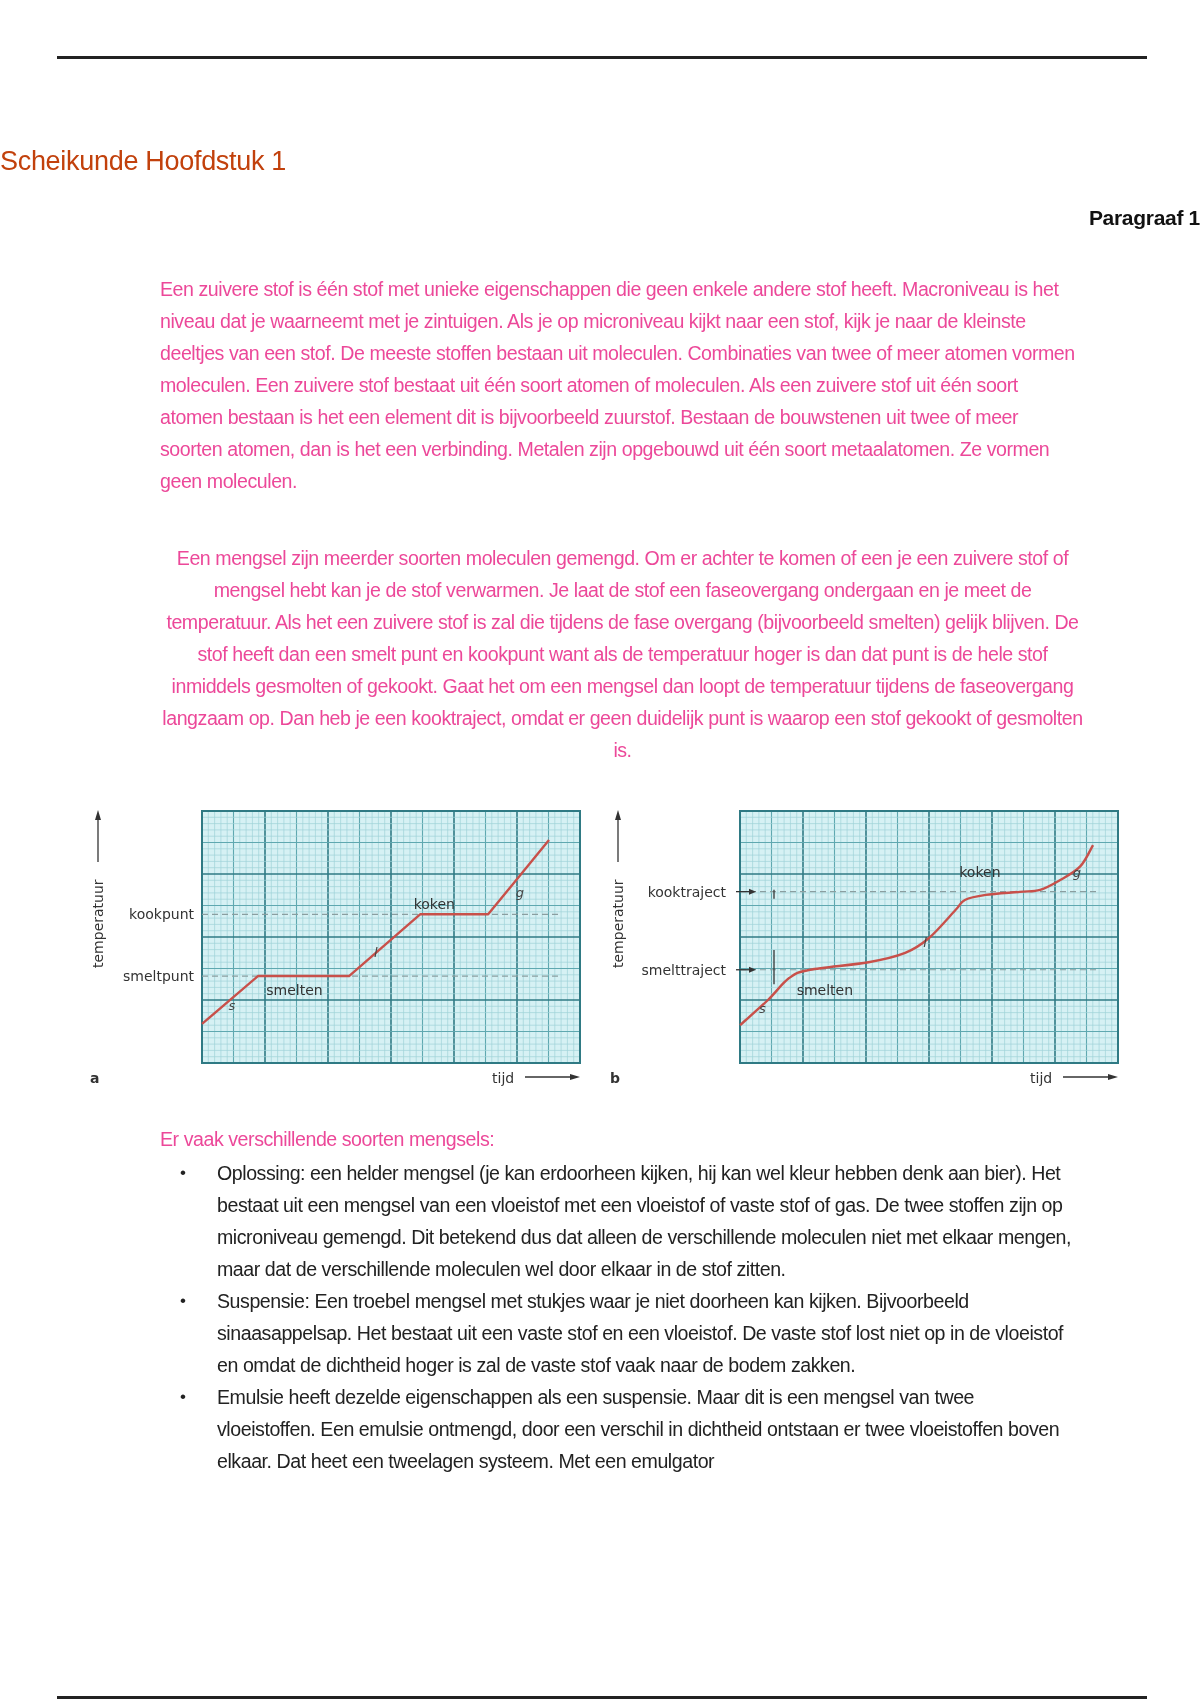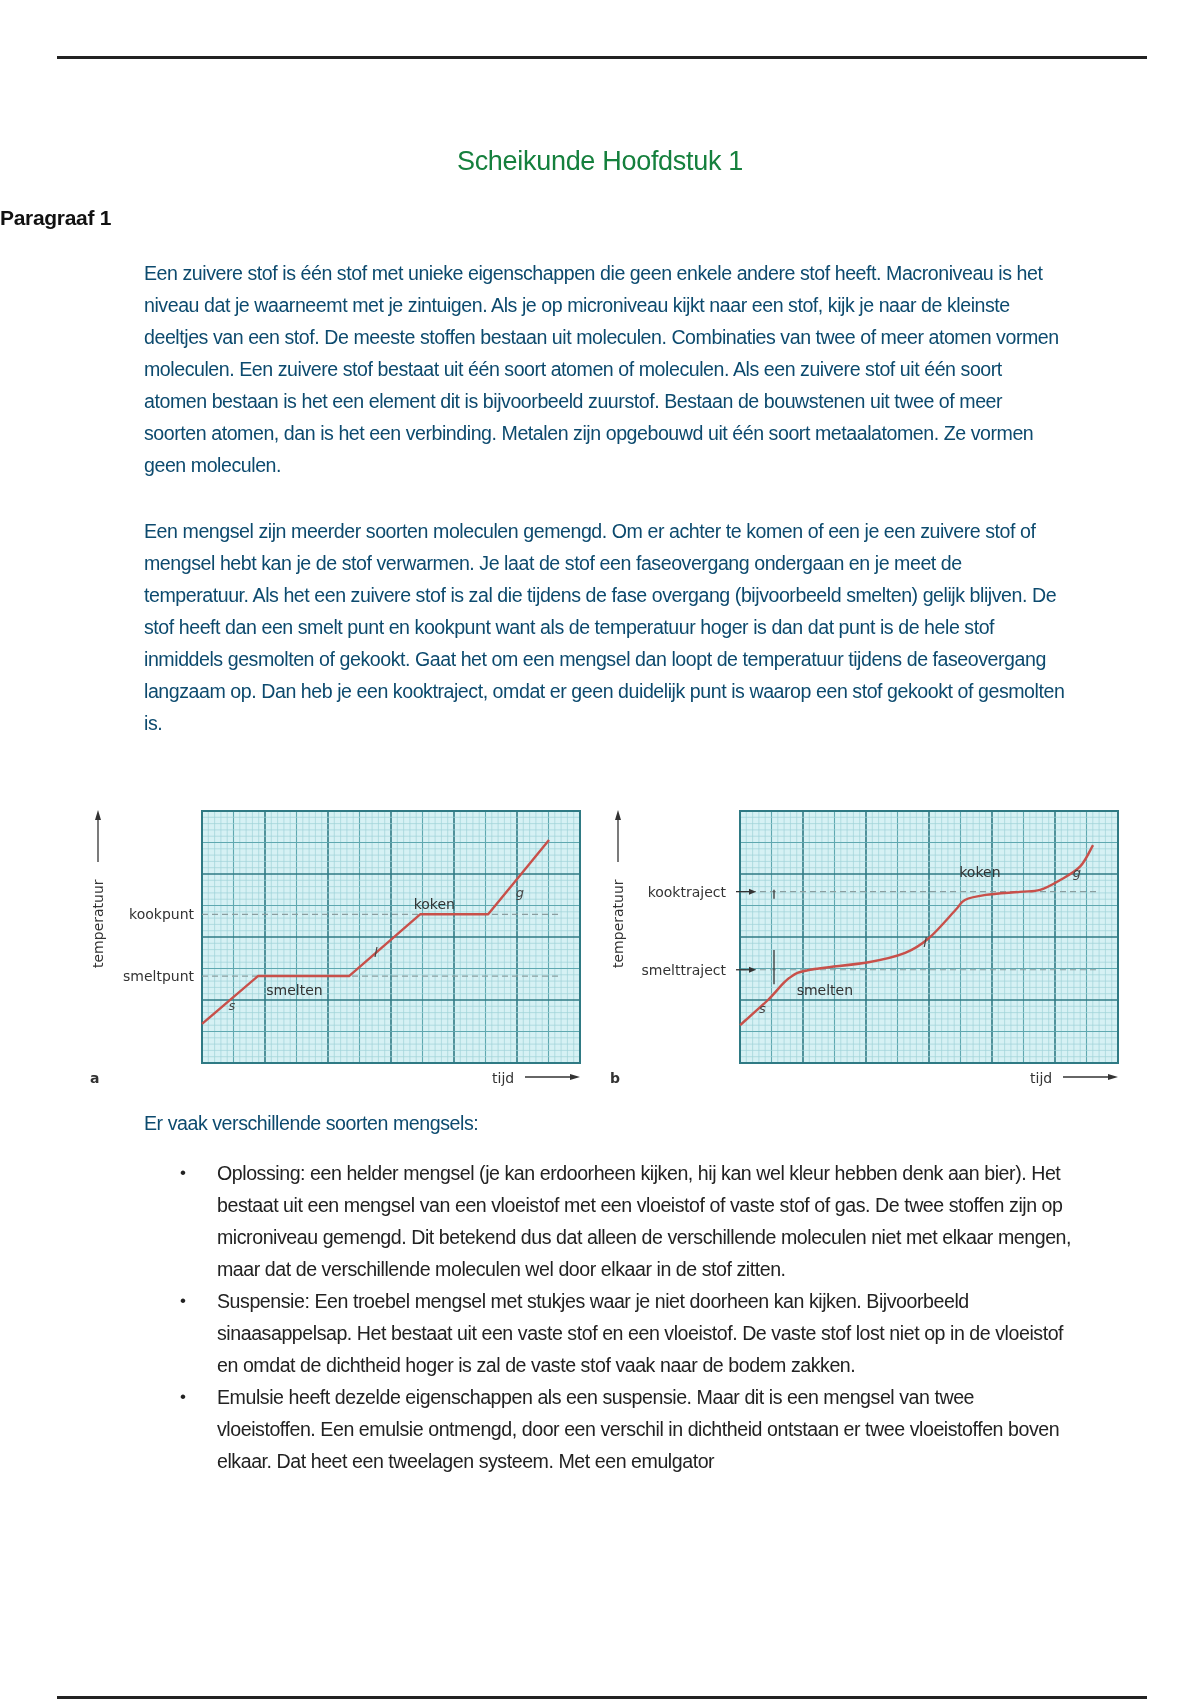"Scheikunde Hoofdstuk 1" .doc-title { color: #15803d -> #c2410c; text-align: center -> none }
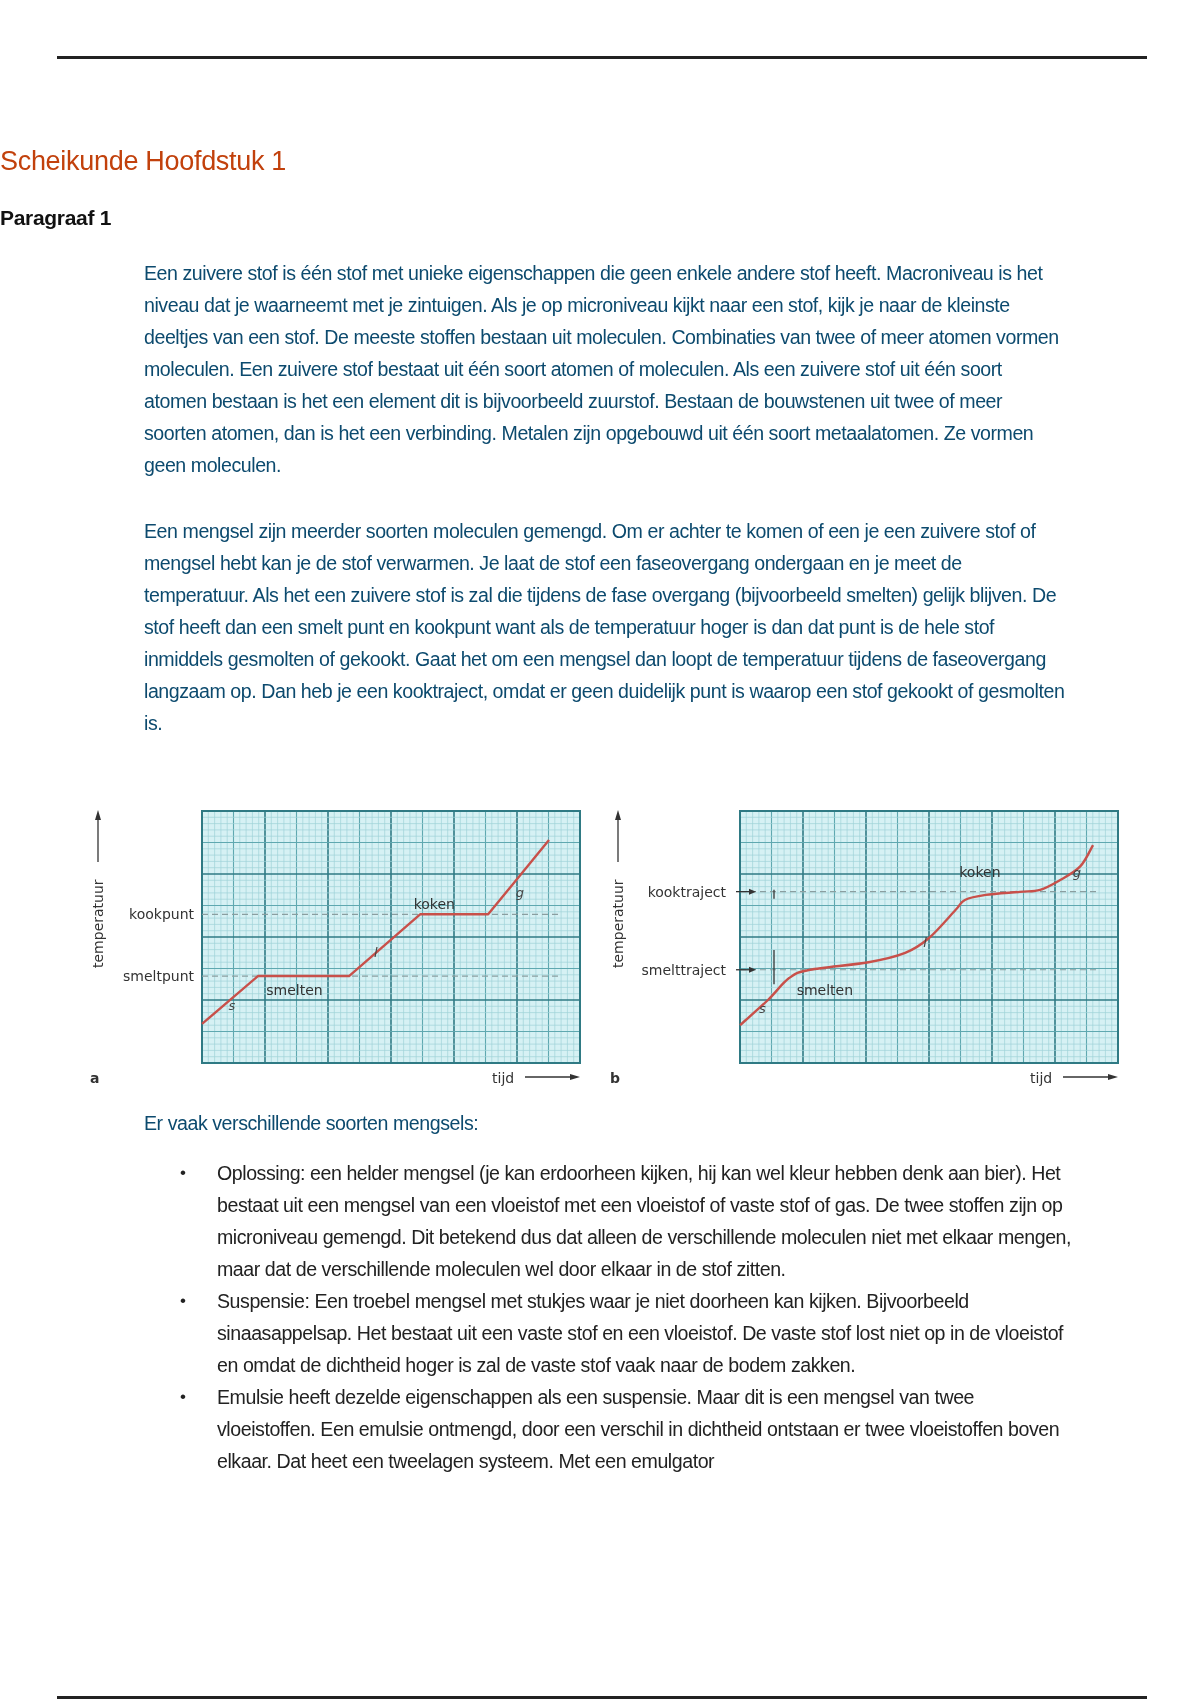"Paragraaf 1" .doc-subtitle { text-align: left -> right }
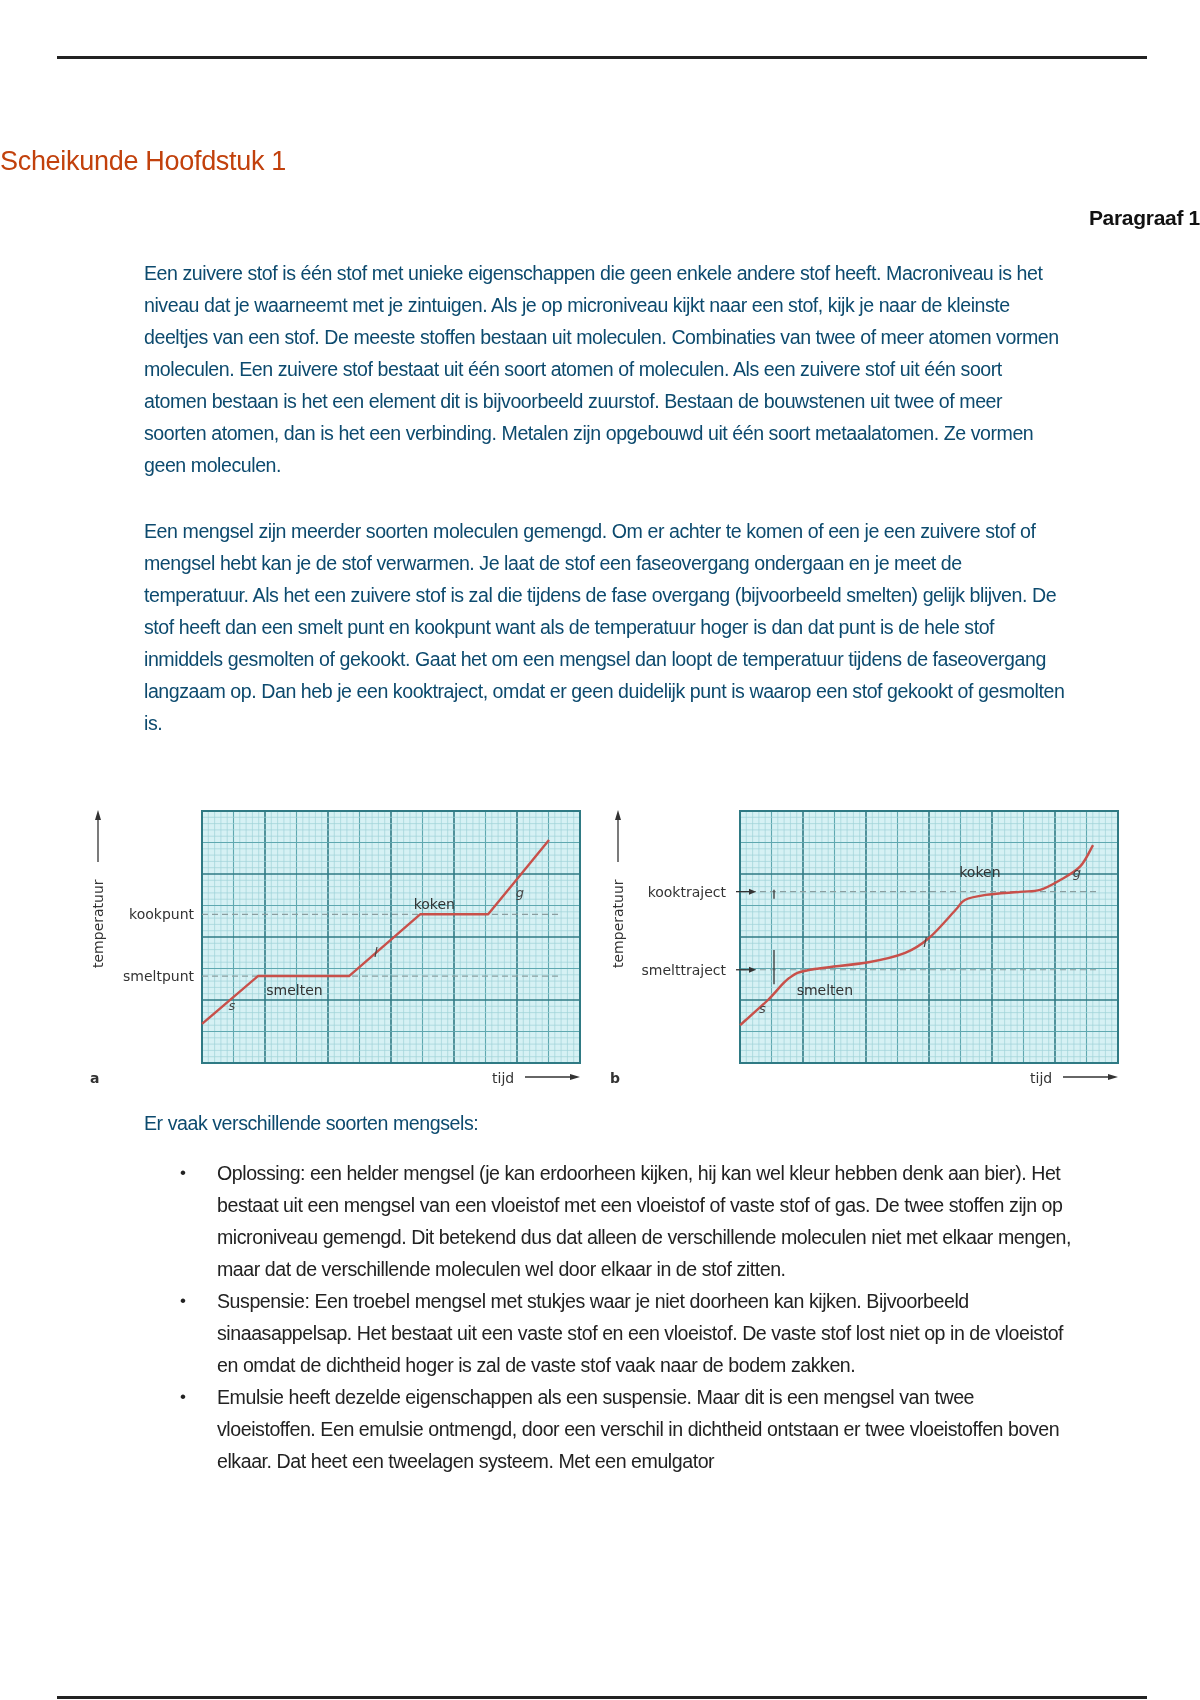"Een zuivere stof is één" .para { color: #0c4a6e -> #ec4899; margin: 0 -> 16px }
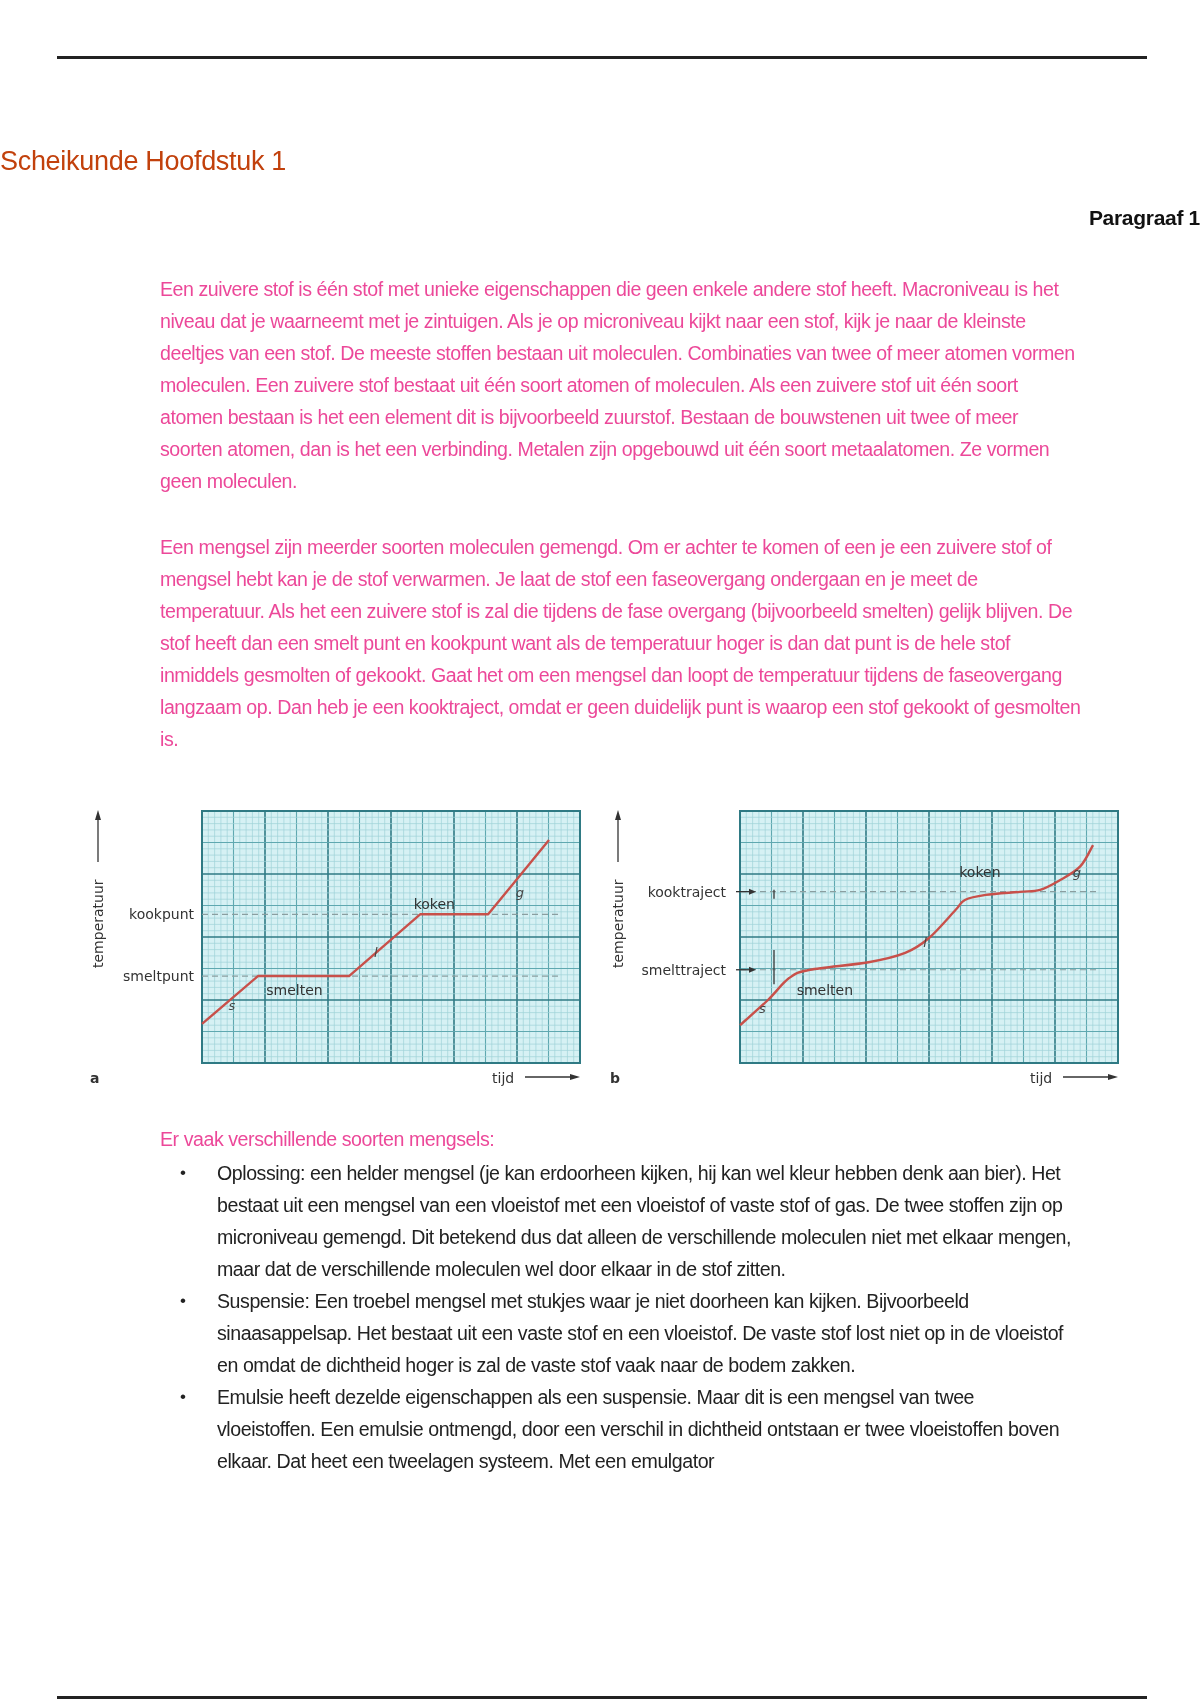"Een mengsel zijn meerder soorten" .p2 { text-align: none -> center; top: 515px -> 526px }
